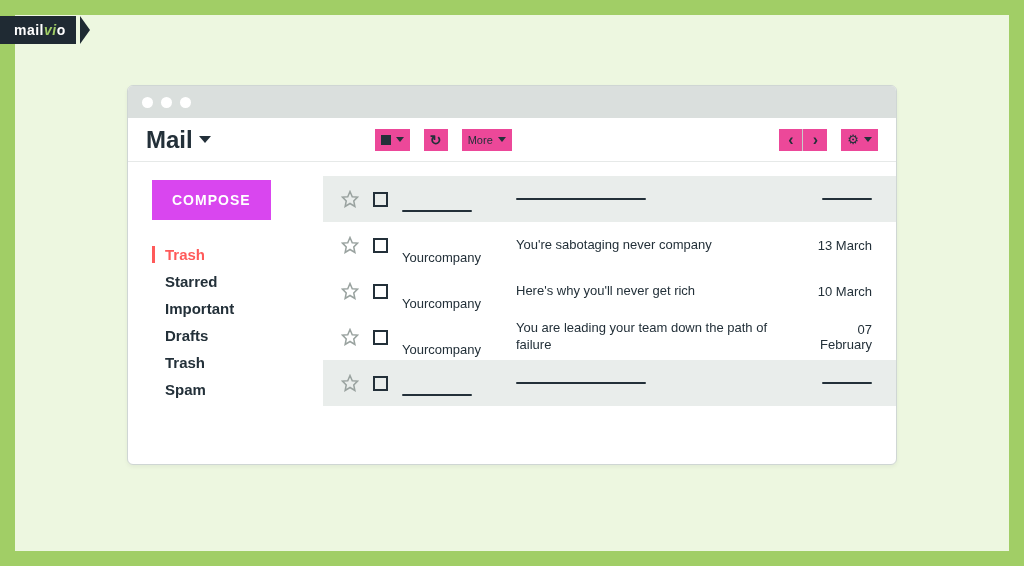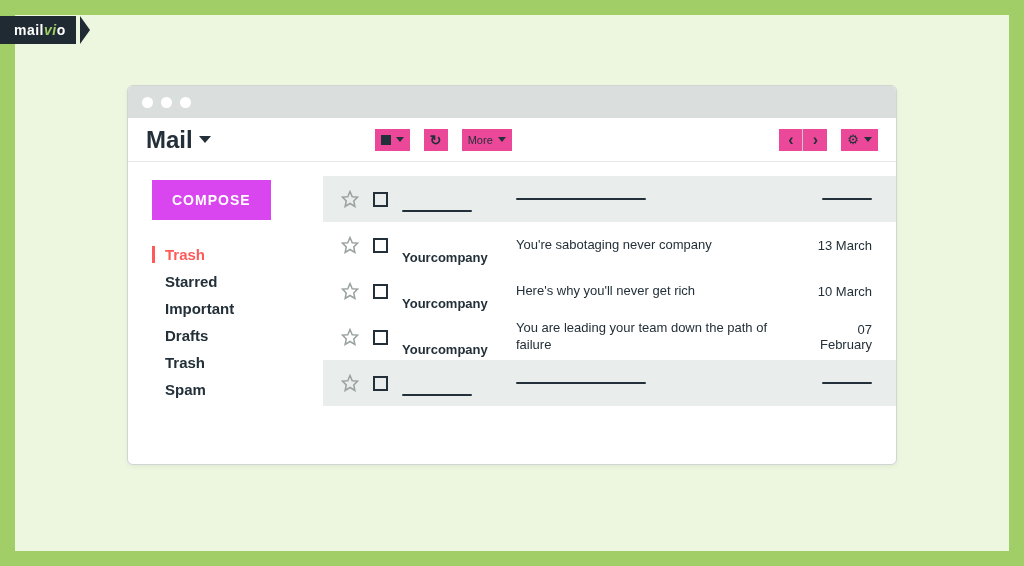"Yourcompany" .sender { font-weight: 700 -> 400 }
